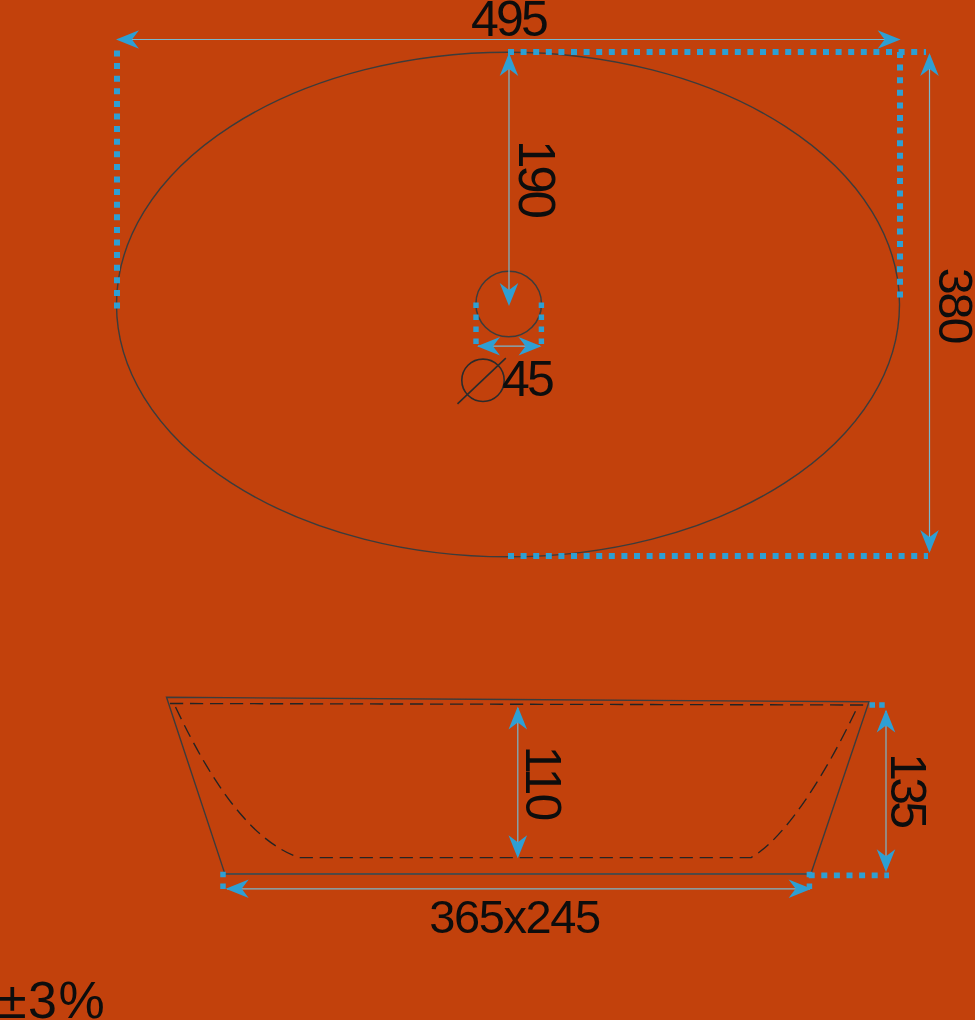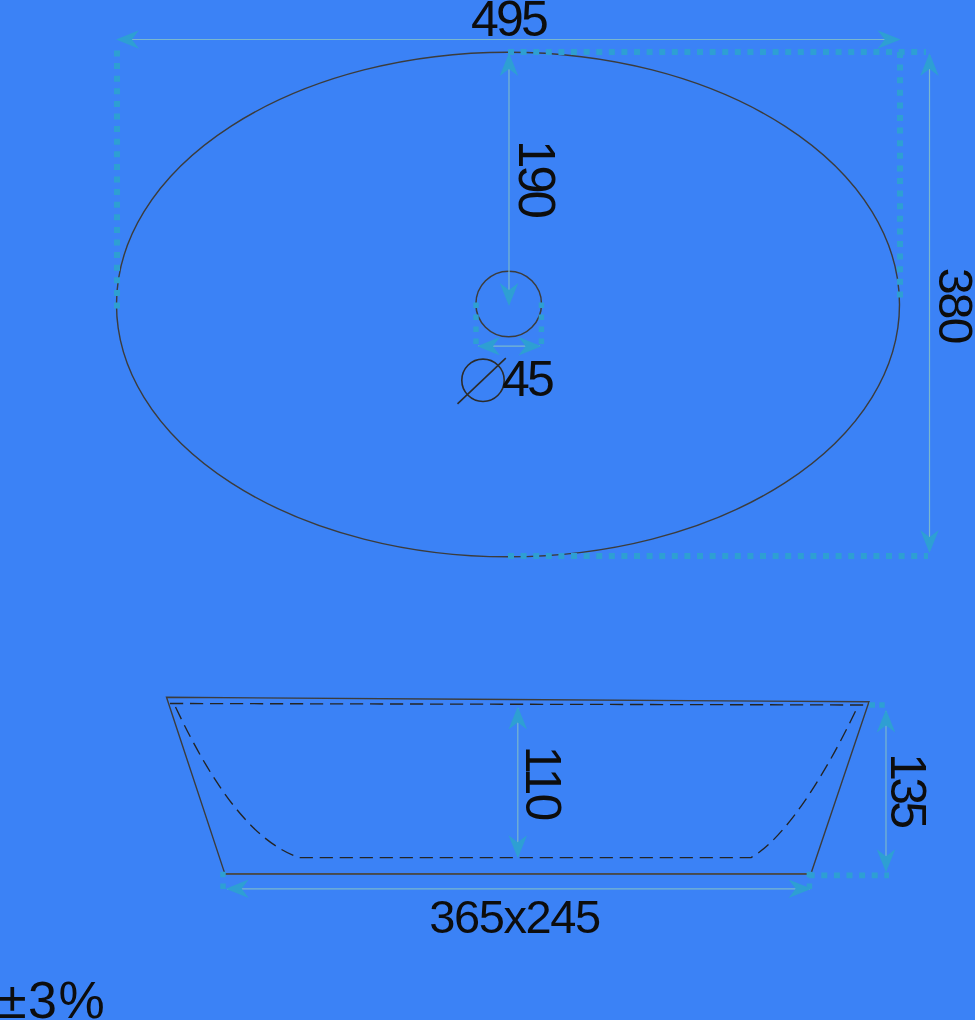"495" #page { background: #3b82f6 -> #c2410c }
